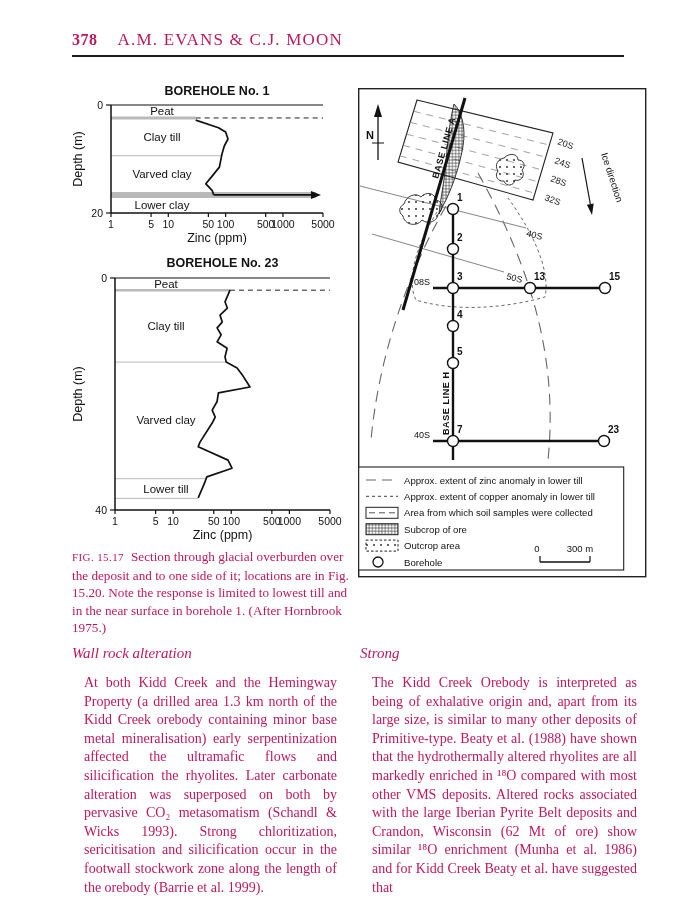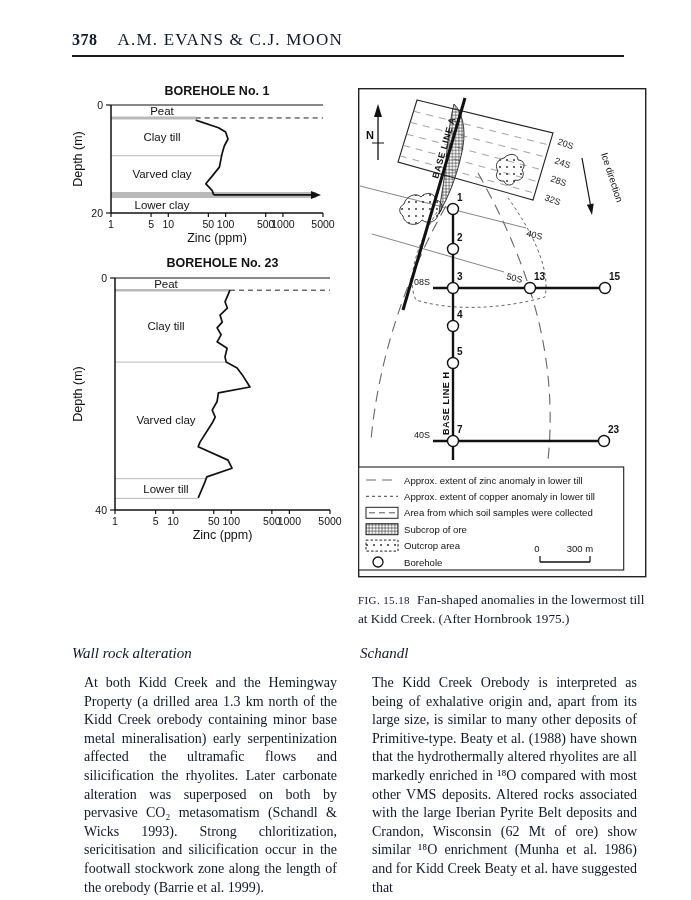"378" .page { color: #0f172a -> #be185d }
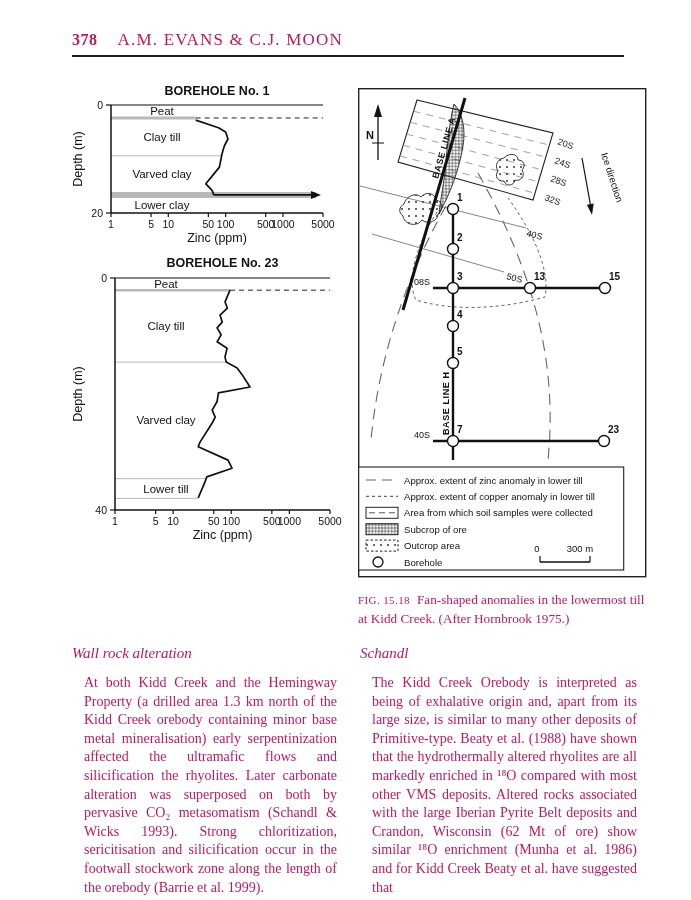"FIG. 15.17 Section through glacial" p.caption { html: none -> <p><span>FIG. 15.17</span><span>Section through glacial overburden over the deposit and to one side of it; locations are in Fig. 15.20. Note the response is limited to lowest till and in the near surface in borehole 1. (After Hornbrook 1975.)</span></p> }
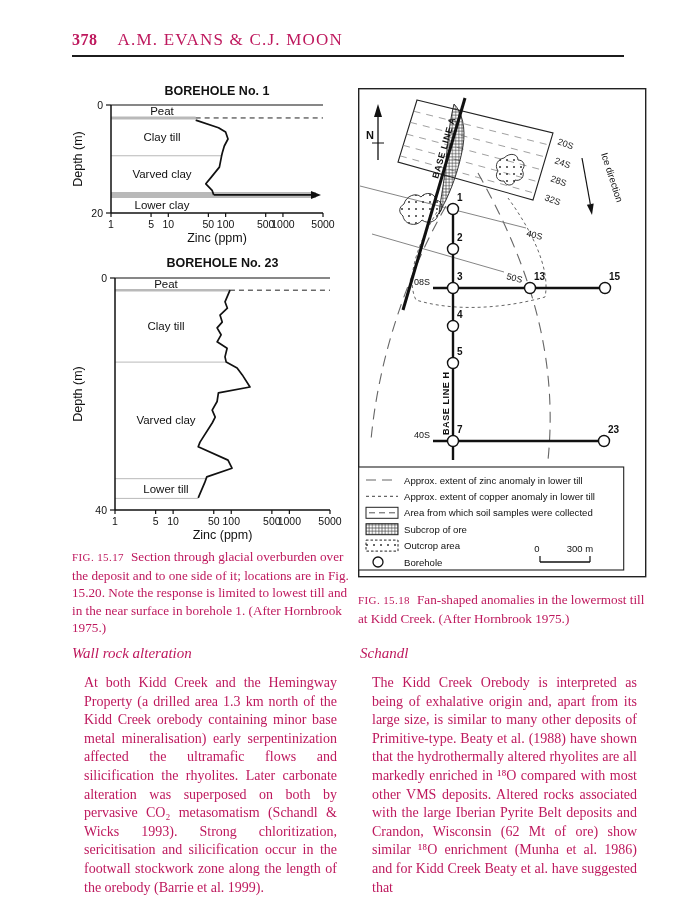"FIG. 15.18 Fan-shaped anomalies in" p.caption { html: <p><span>FIG. 15.18</span><span>Fan-shaped anomalies in the lowermost till at Kidd Creek. (After Hornbrook 1975.)</span></p> -> none }
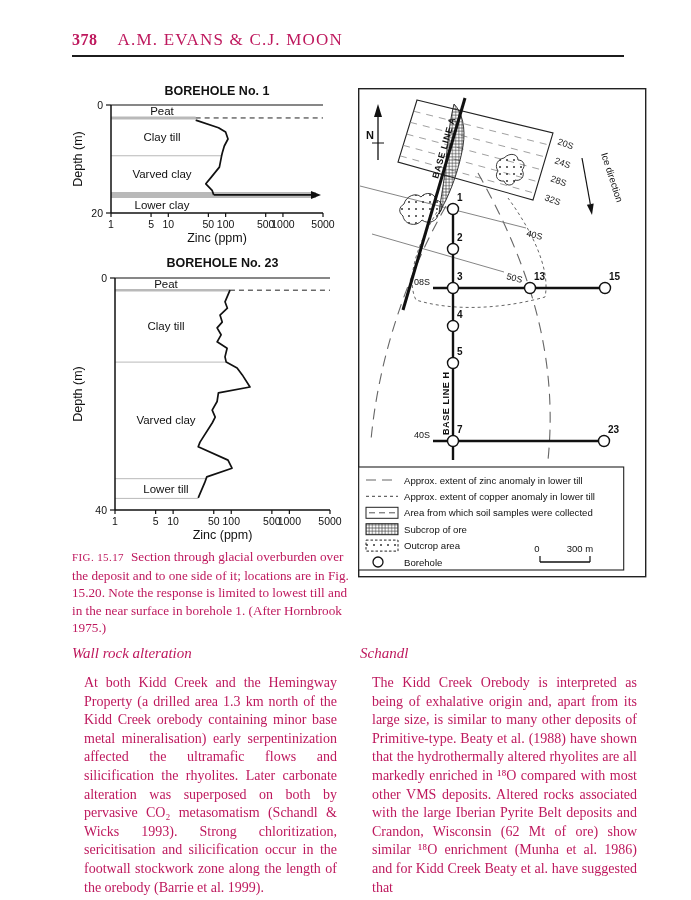"Schandl" h2 { text: Schandl -> Strong }
